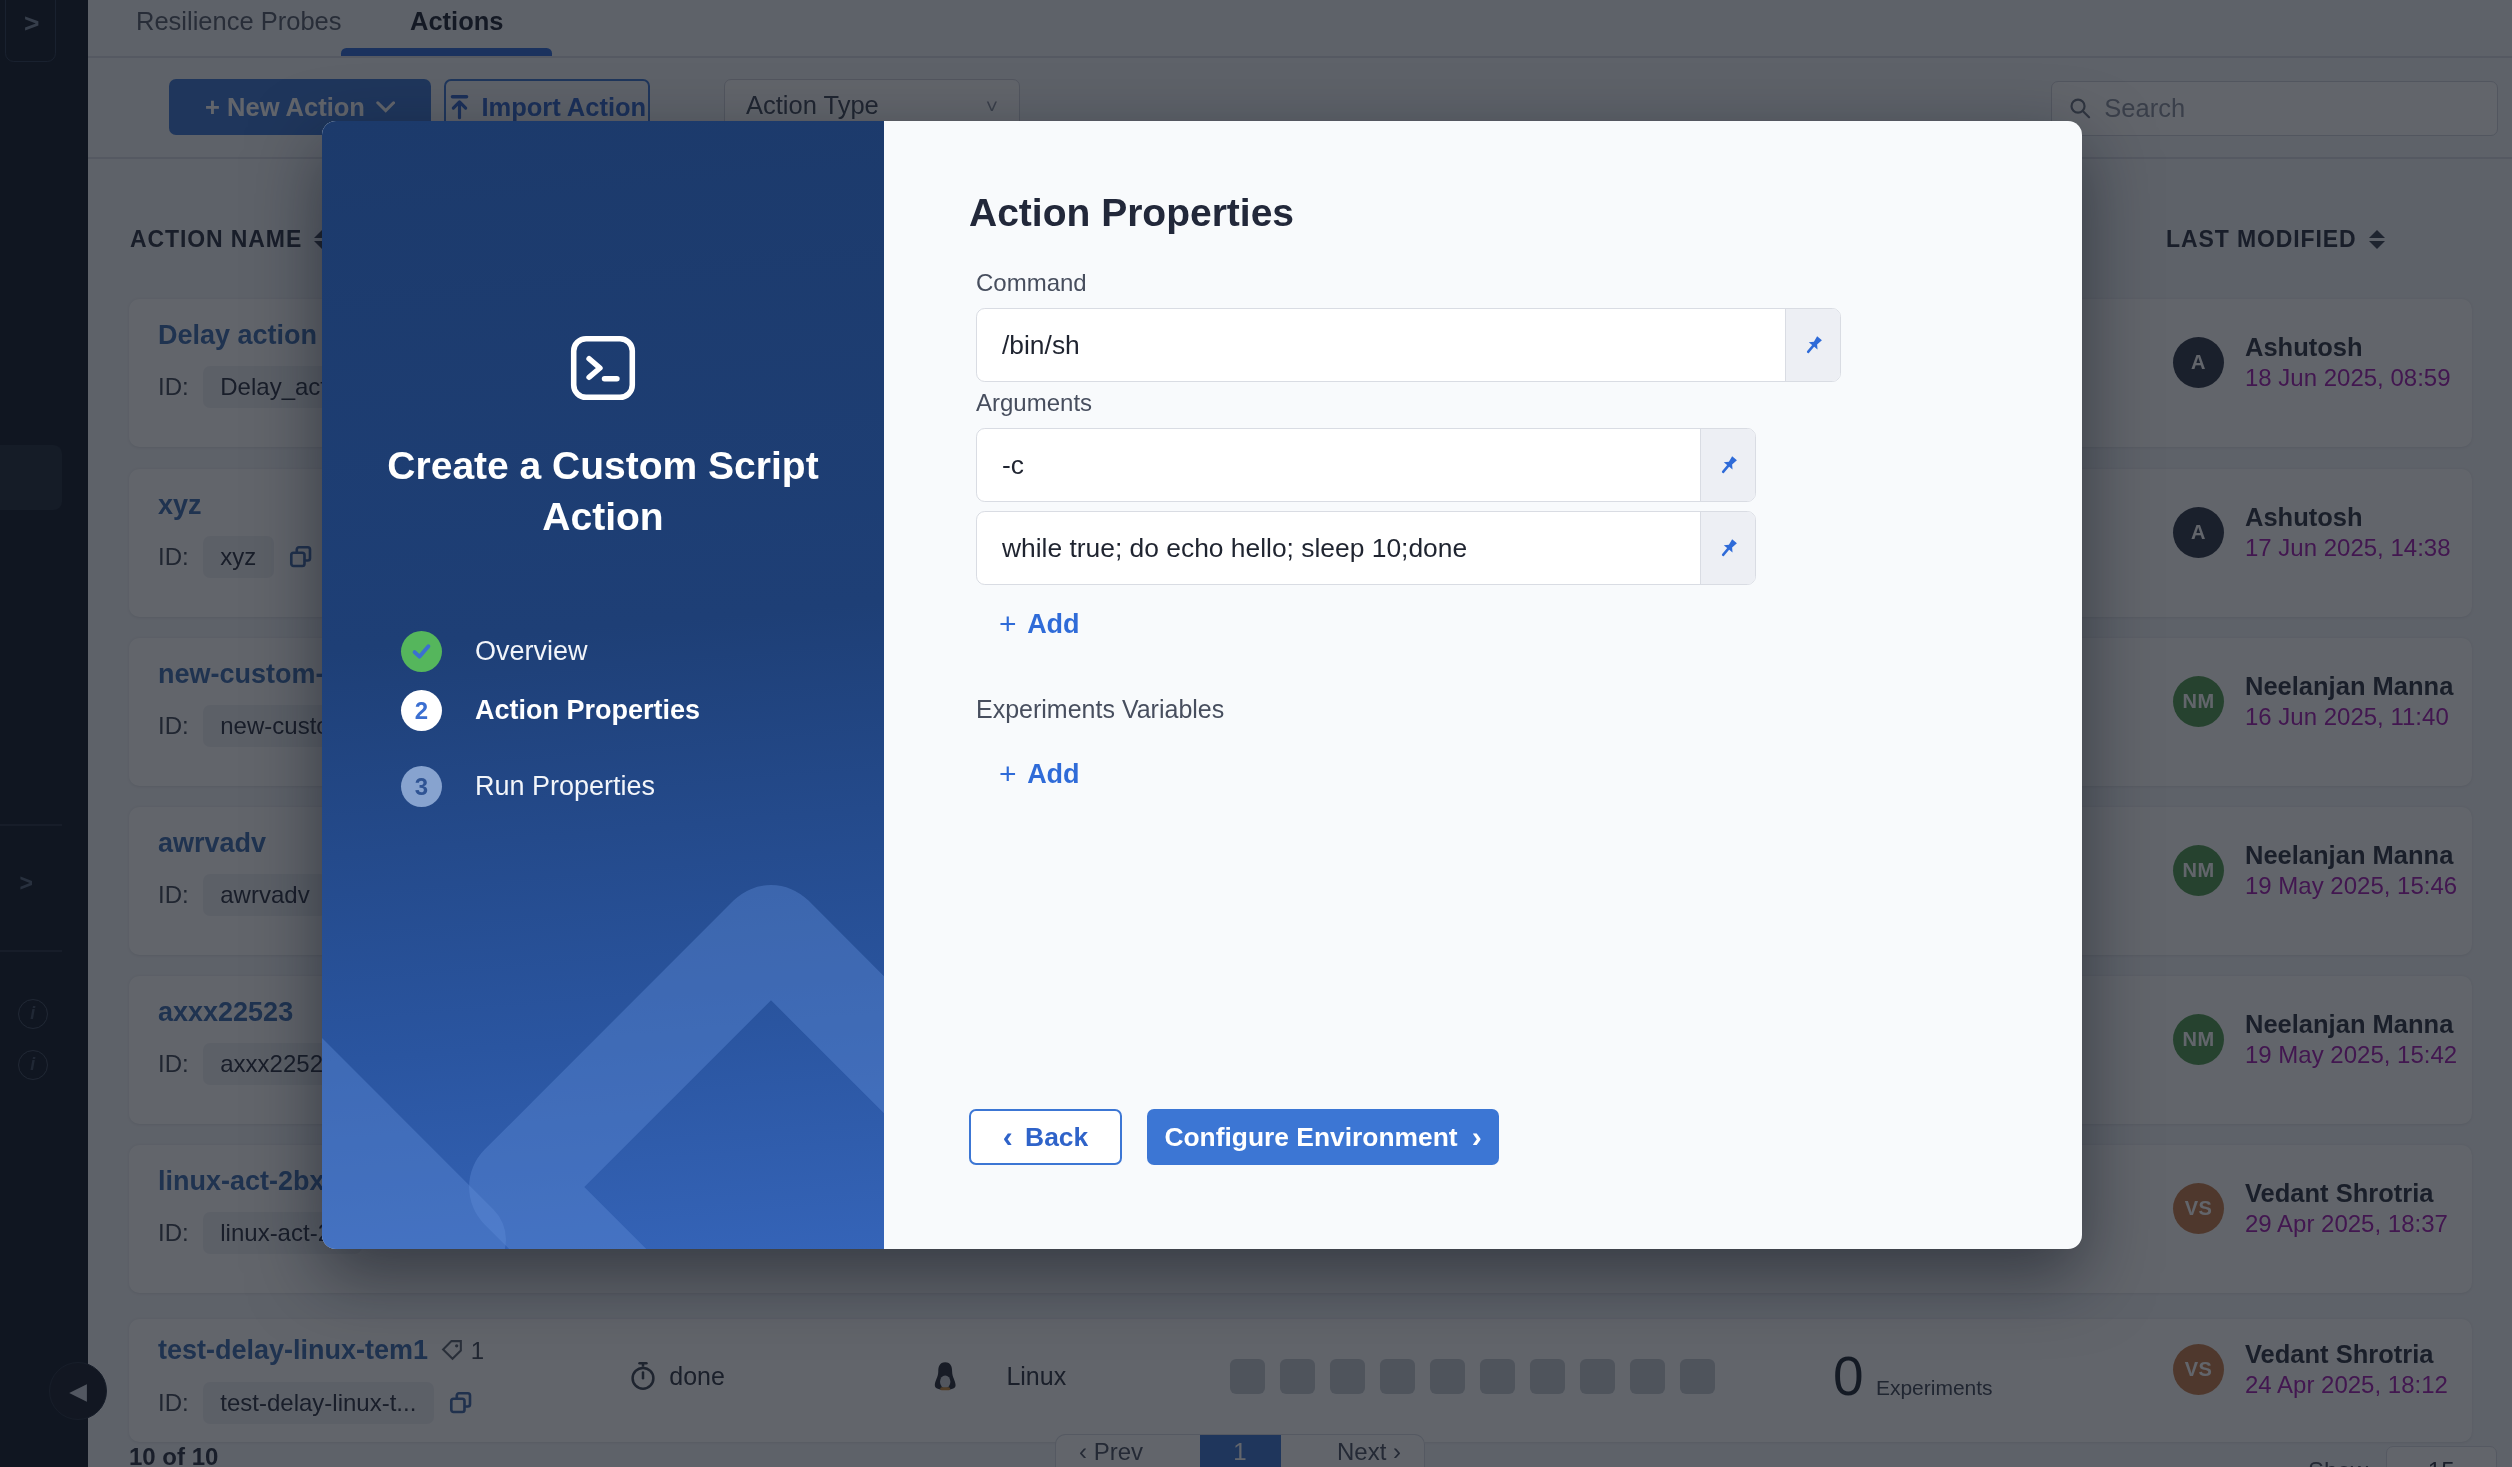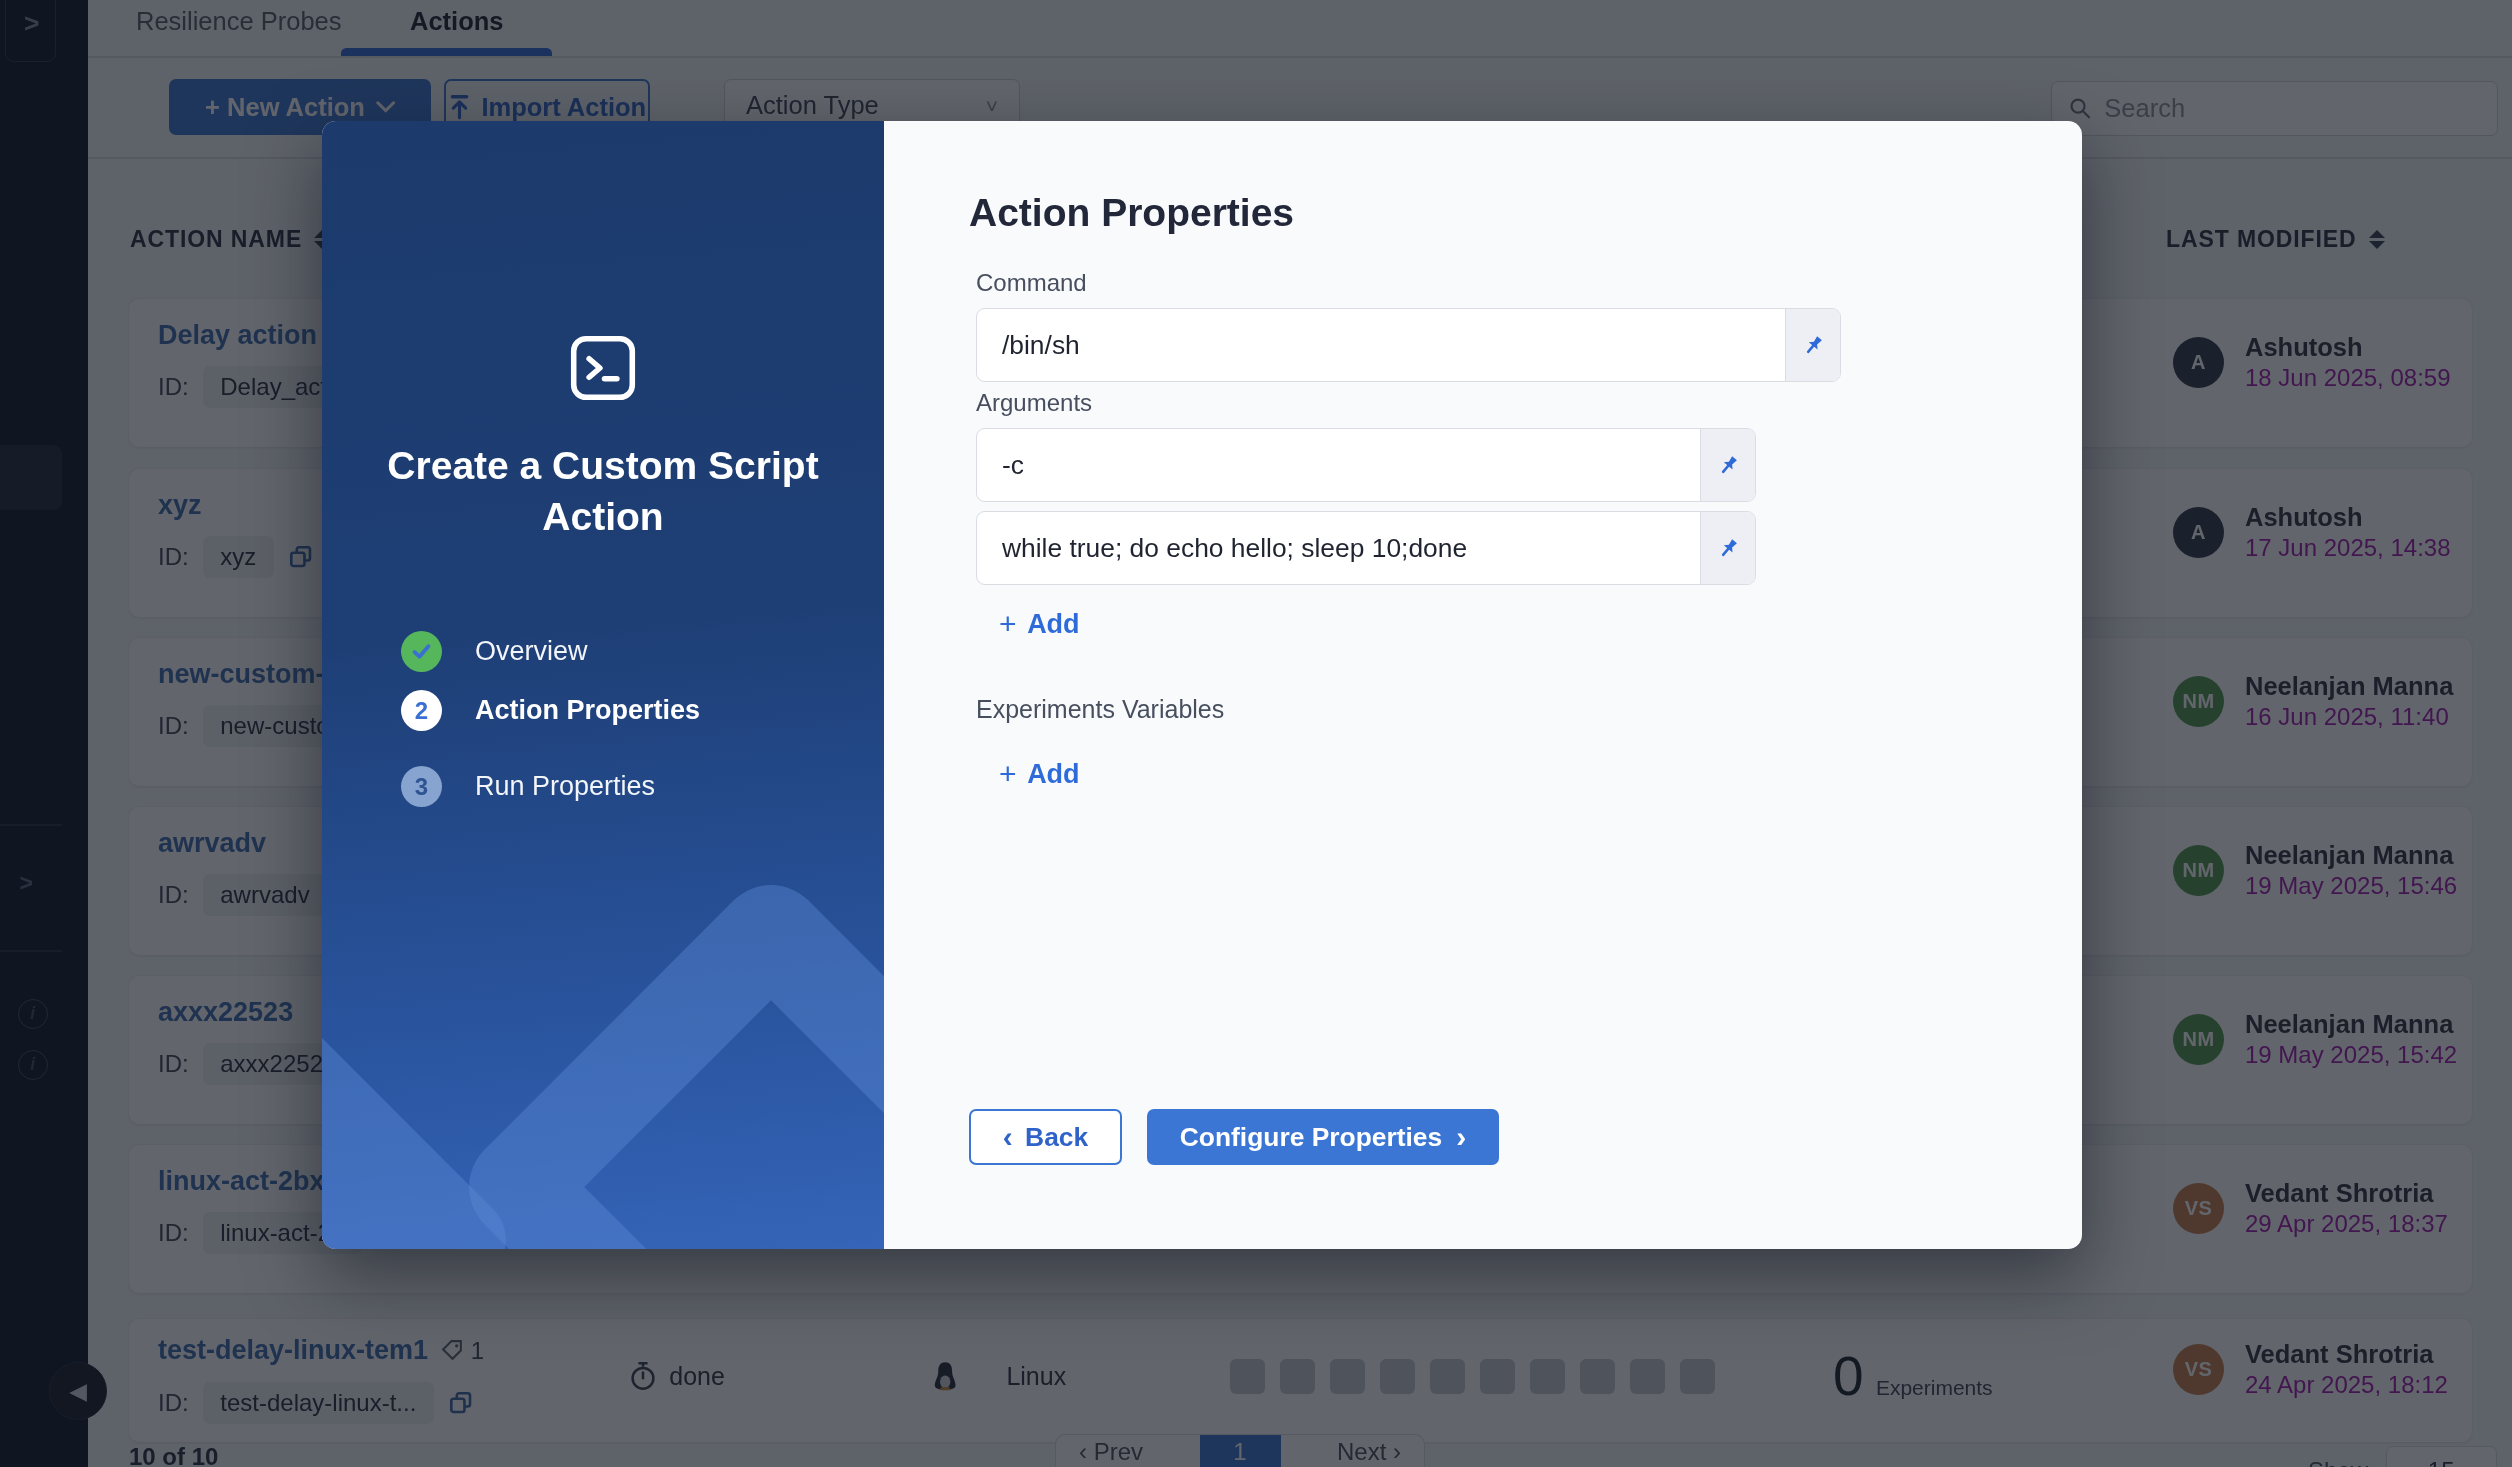"Configure Properties" span { text: Properties -> Environment }
